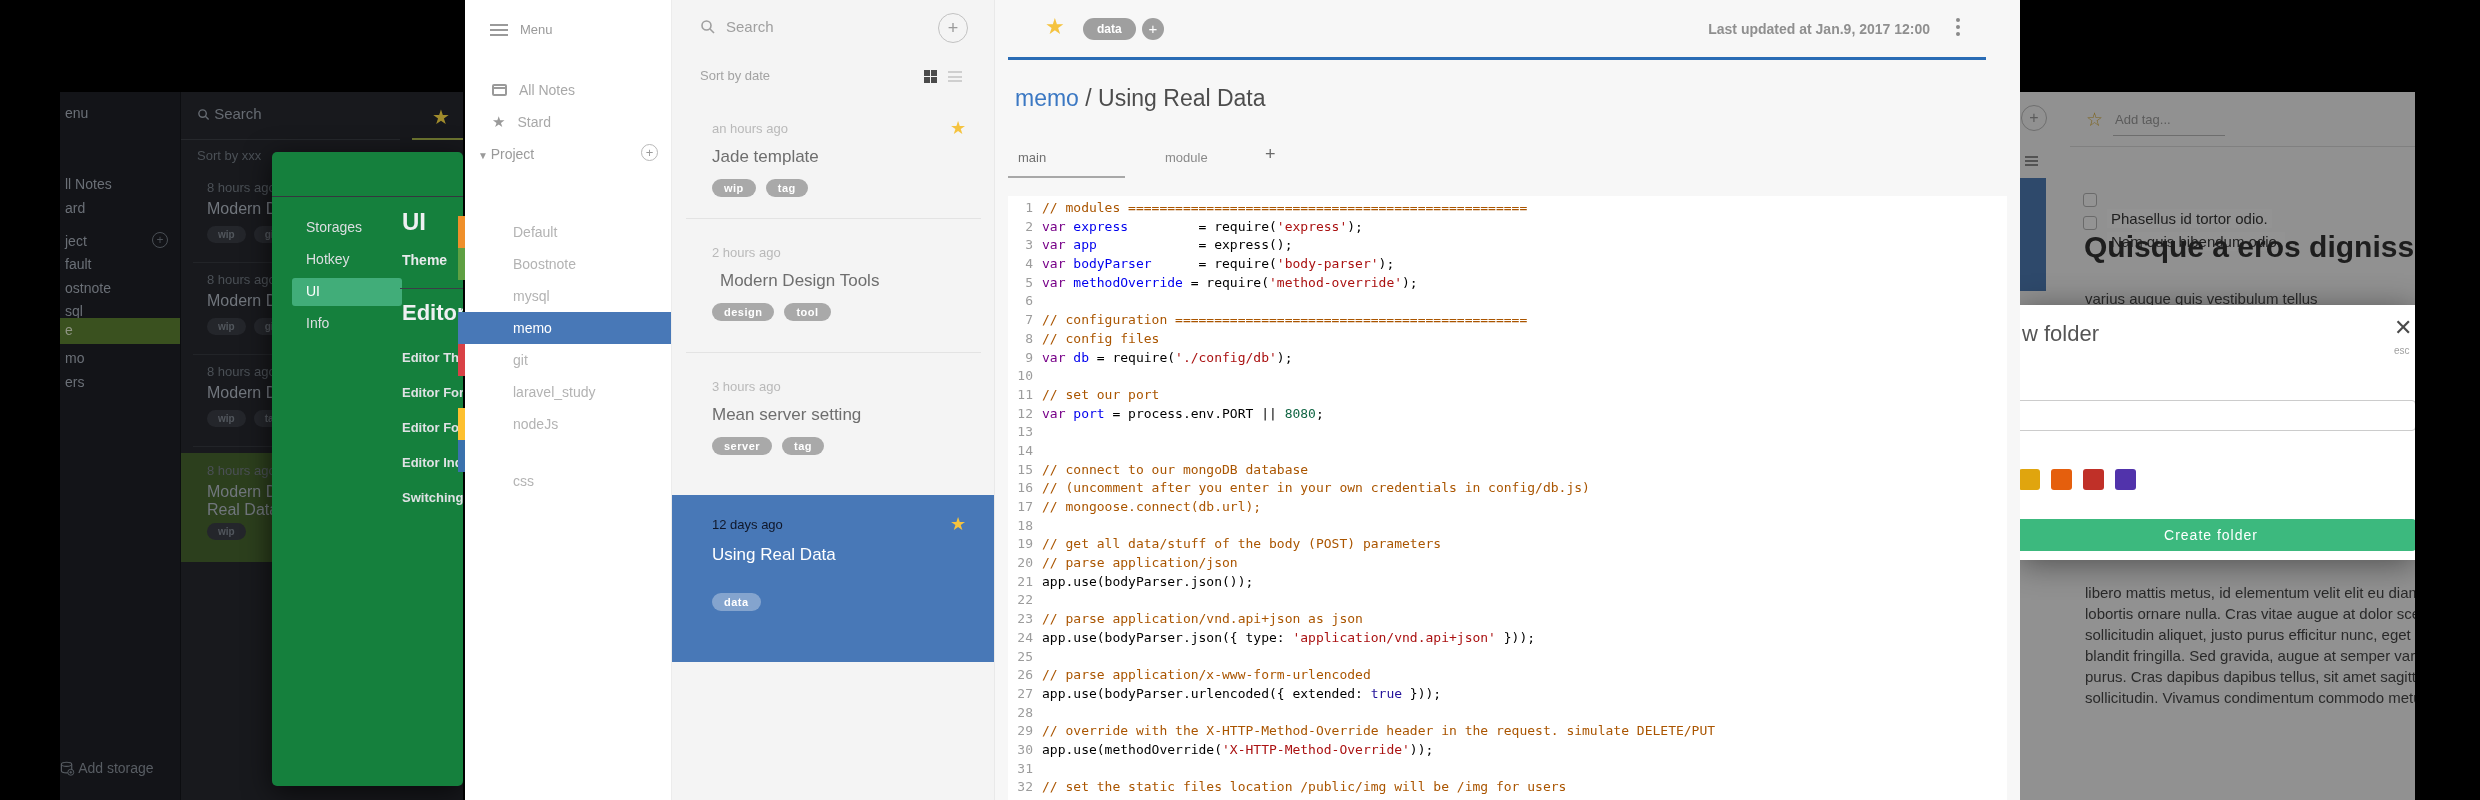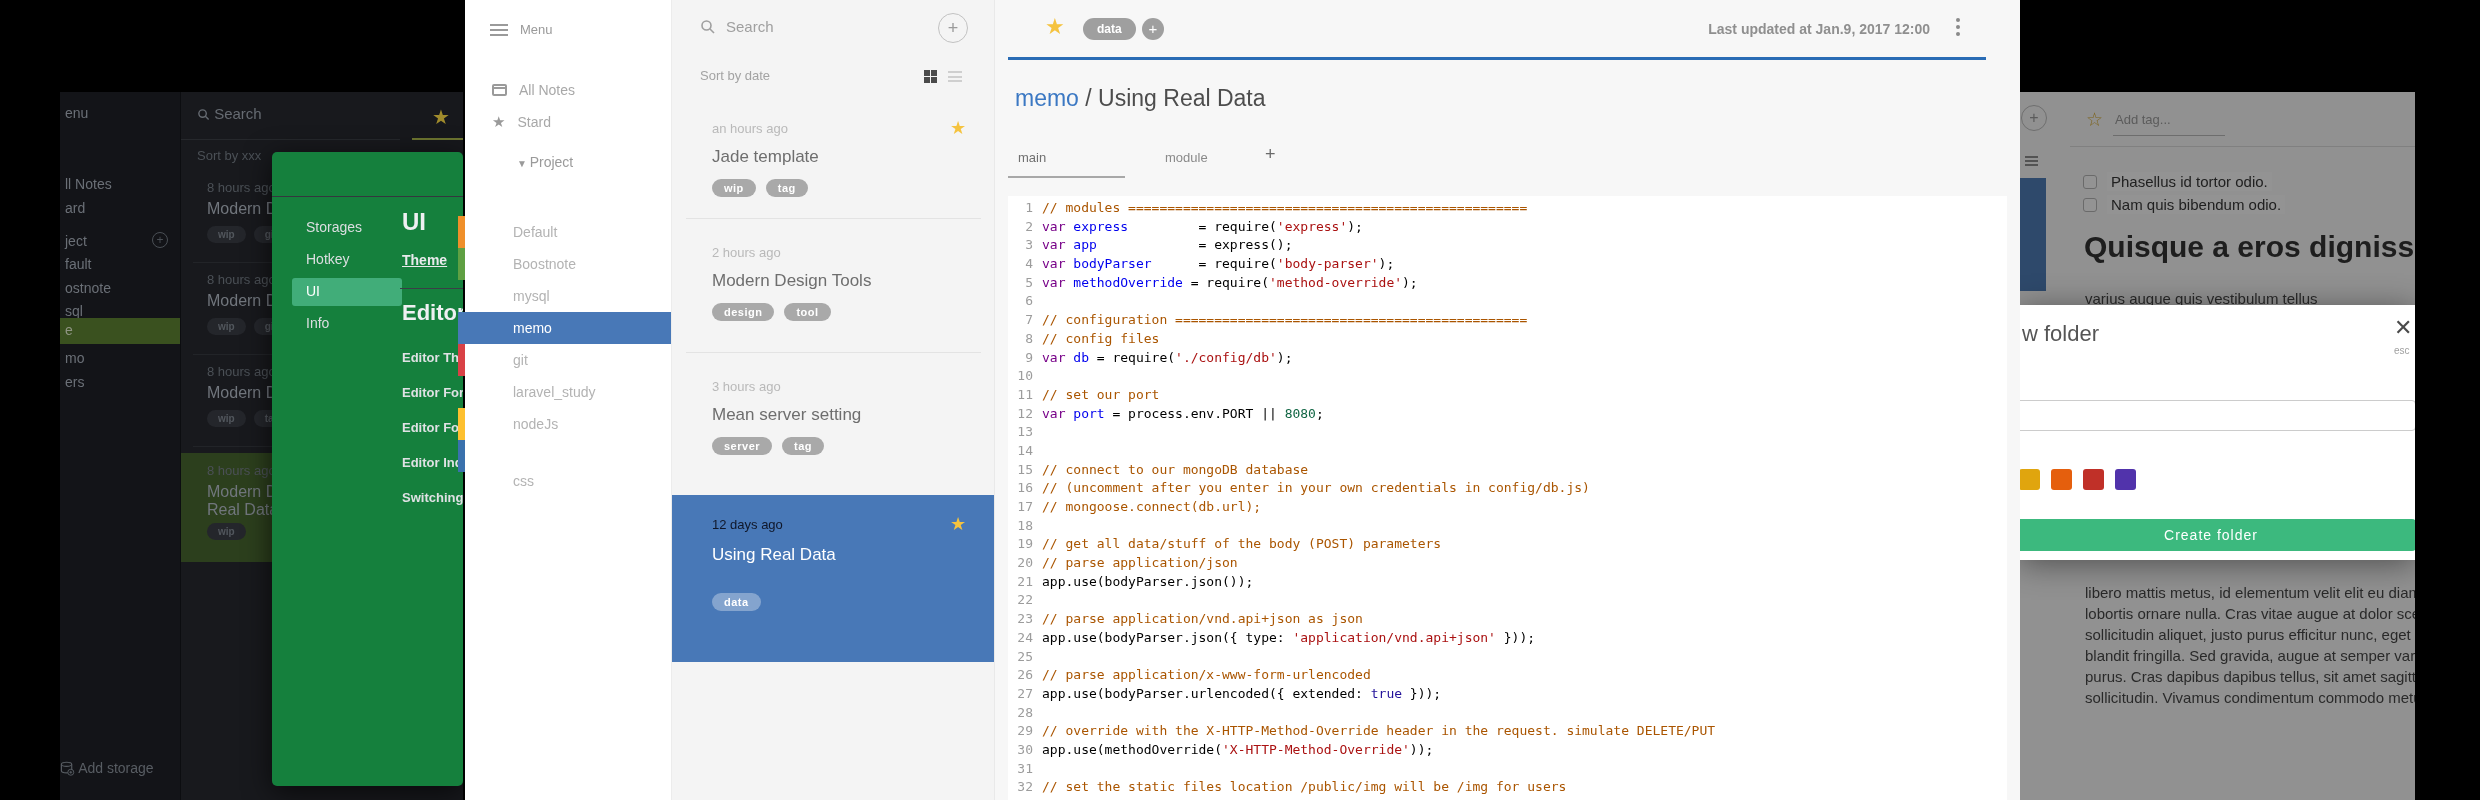"▼ Project" .proj-row { margin-left: 39px -> none; top: 154px -> 146px }
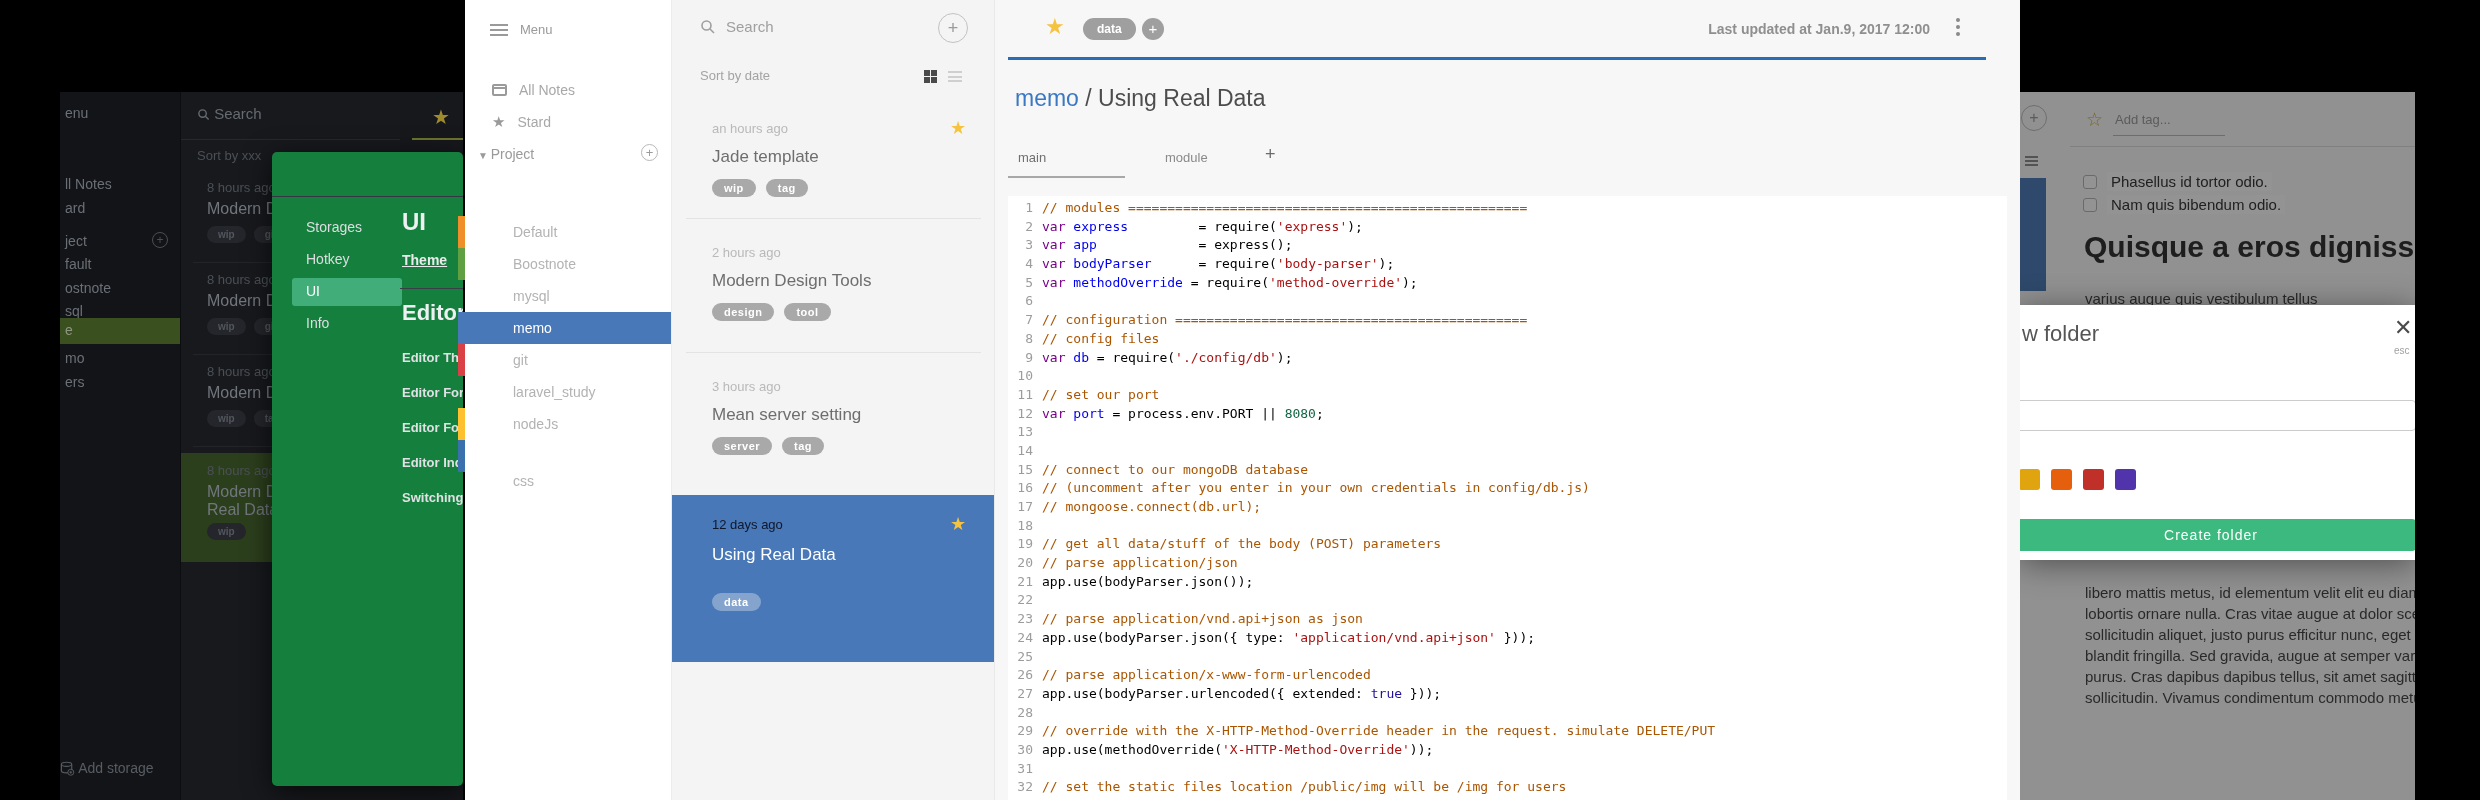"Phasellus id tortor odio." .todo-label { margin-top: none -> 37px }
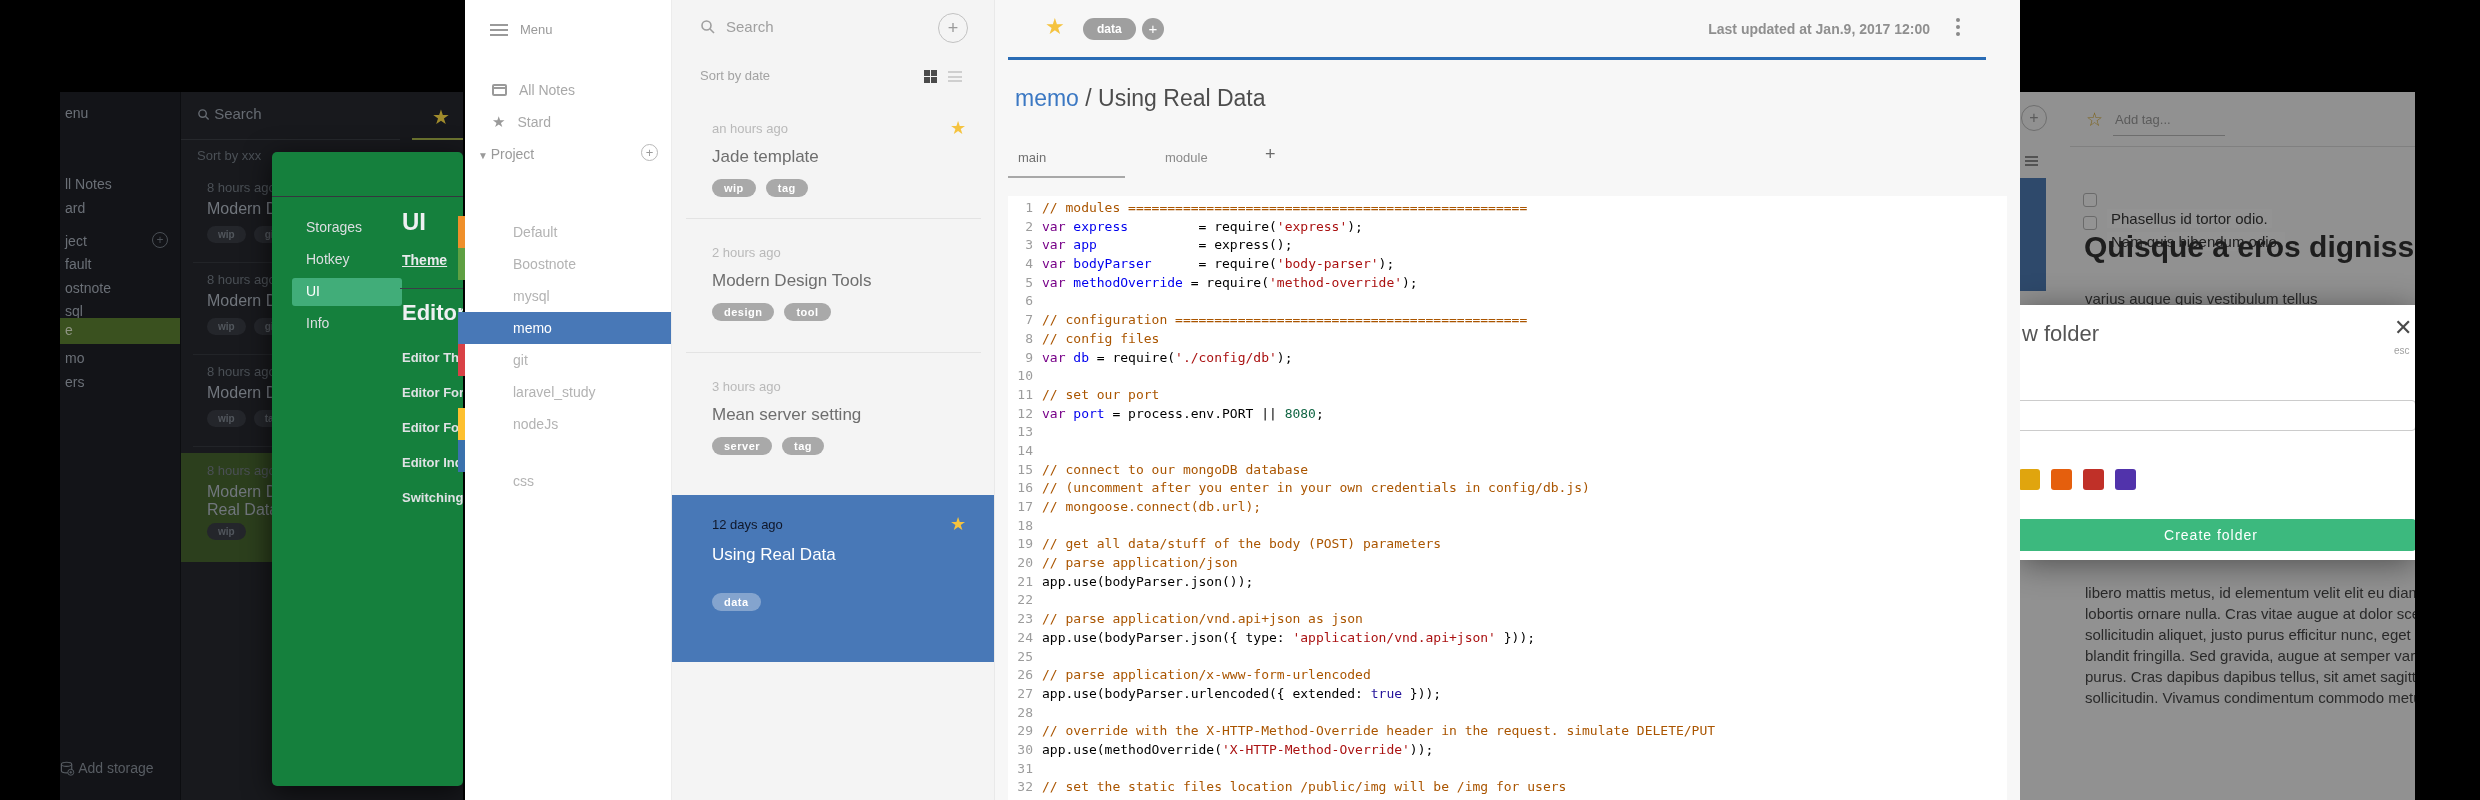"Theme" .st-theme { text-decoration: underline -> none }
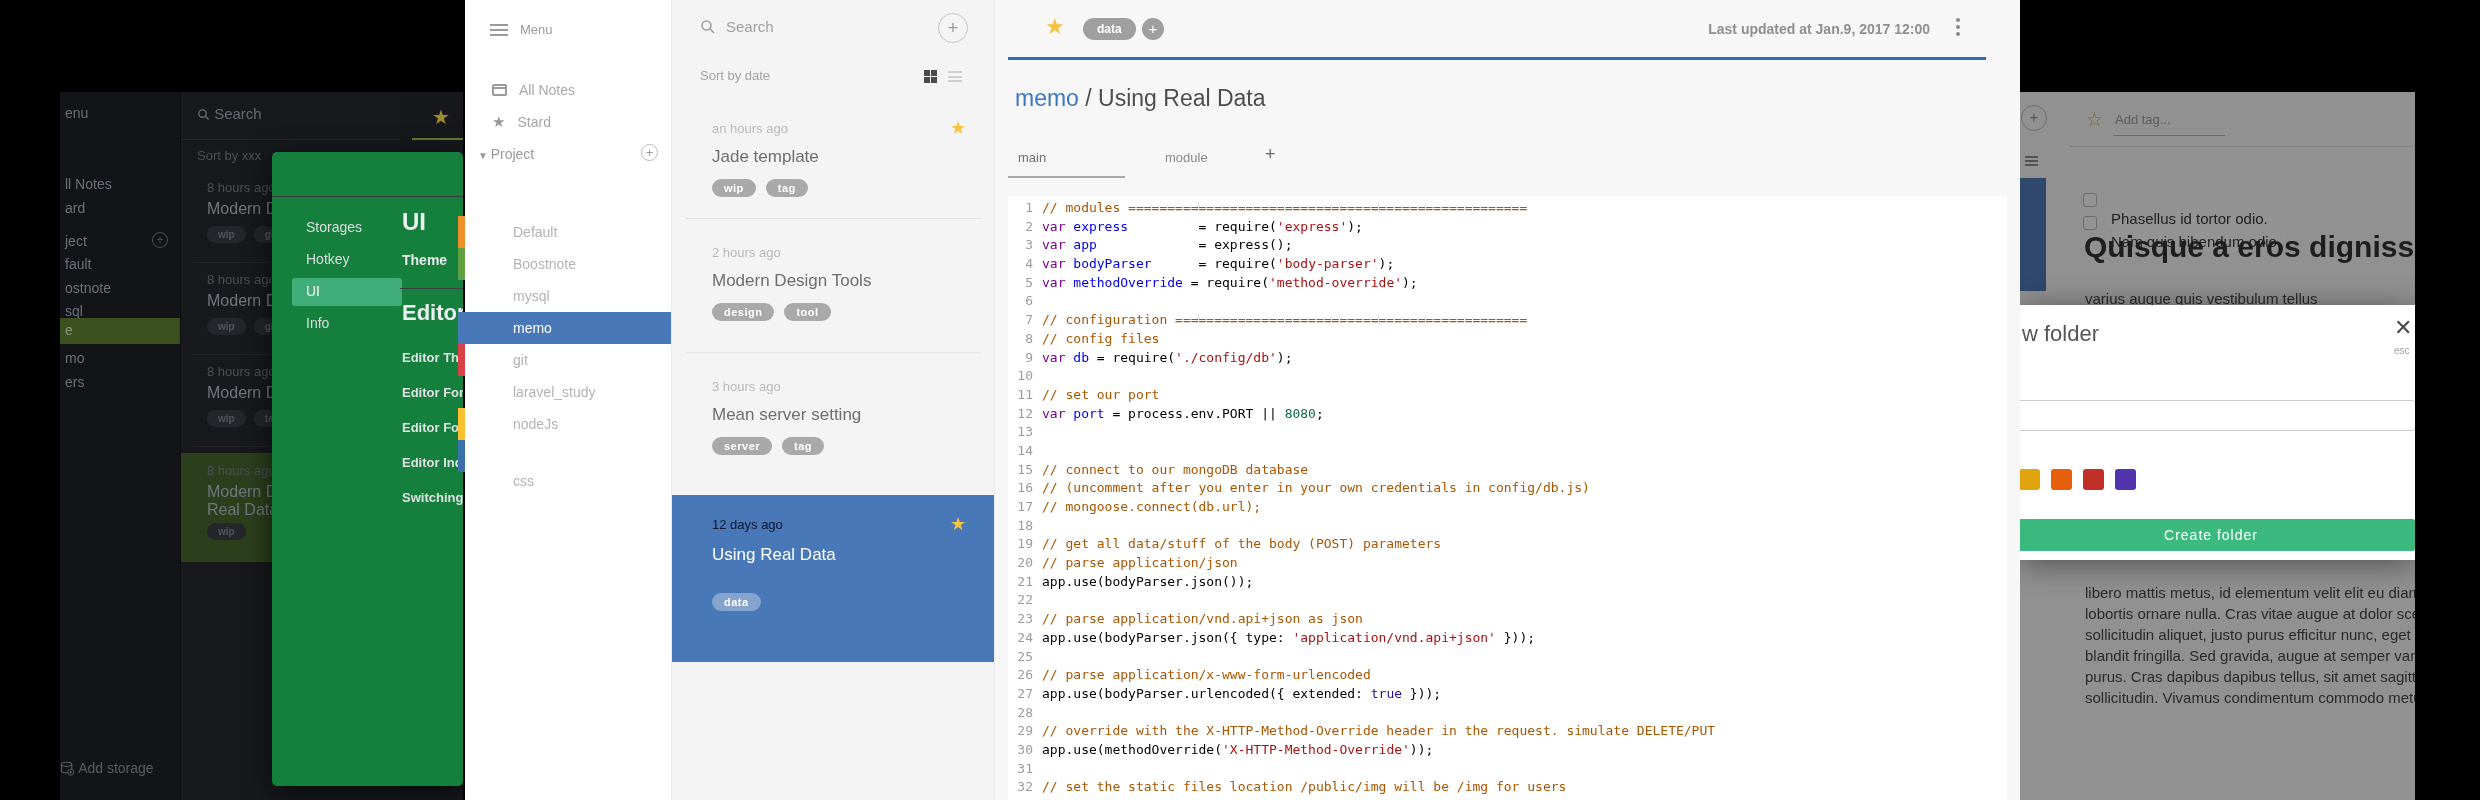"Modern Design Tools" div.title { margin-left: none -> 8px }
